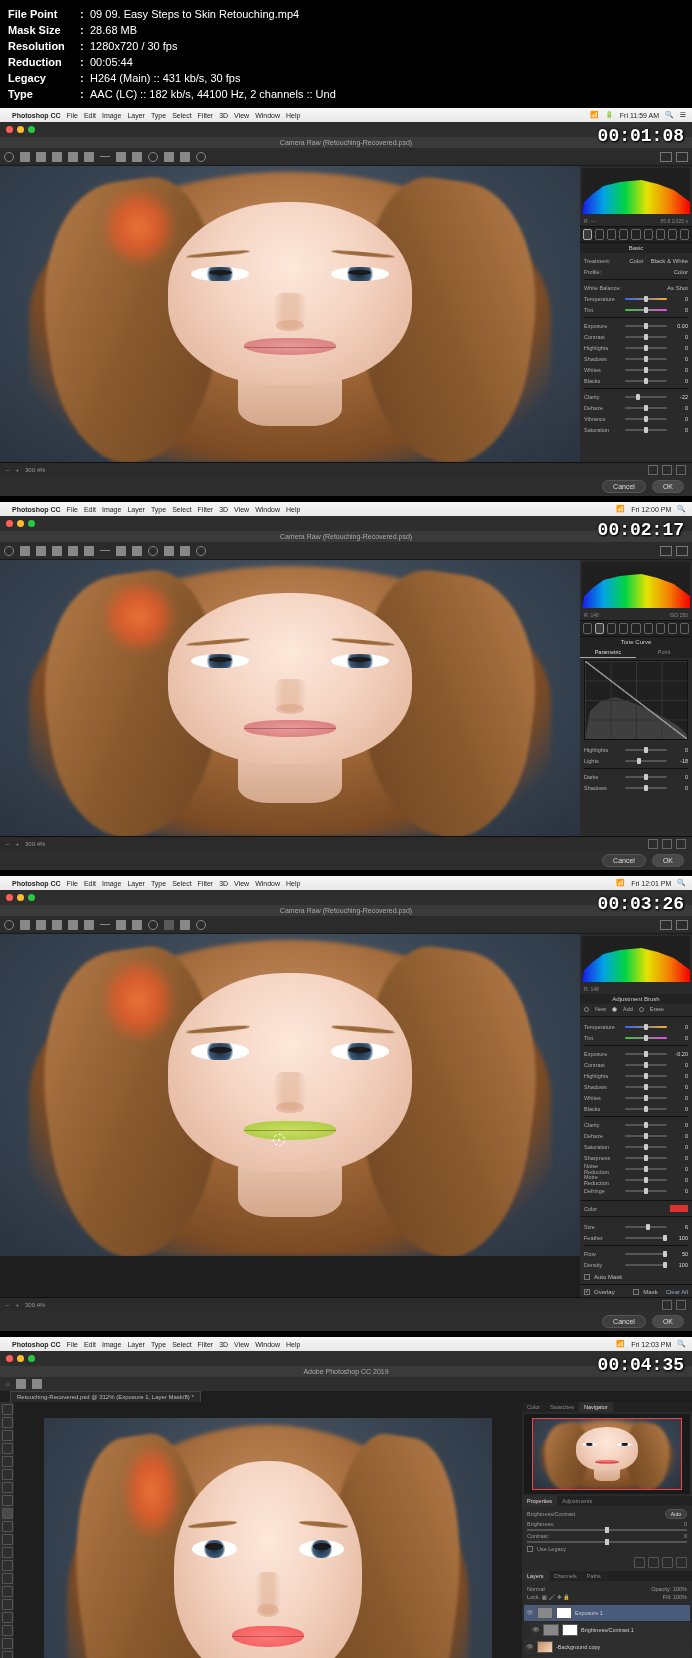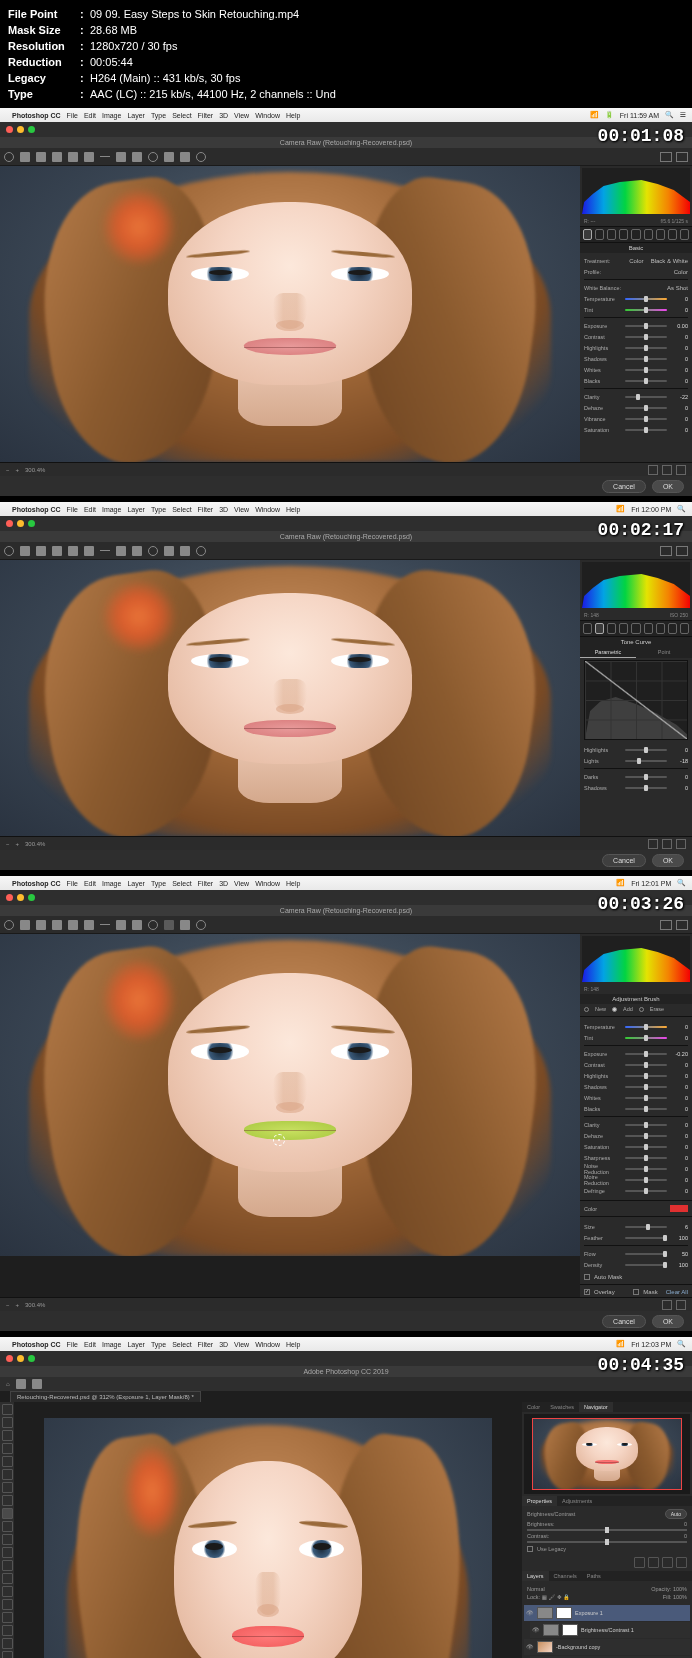"AAC (LC) :: 215 kb/s," span.value { text: 215 -> 182 }
